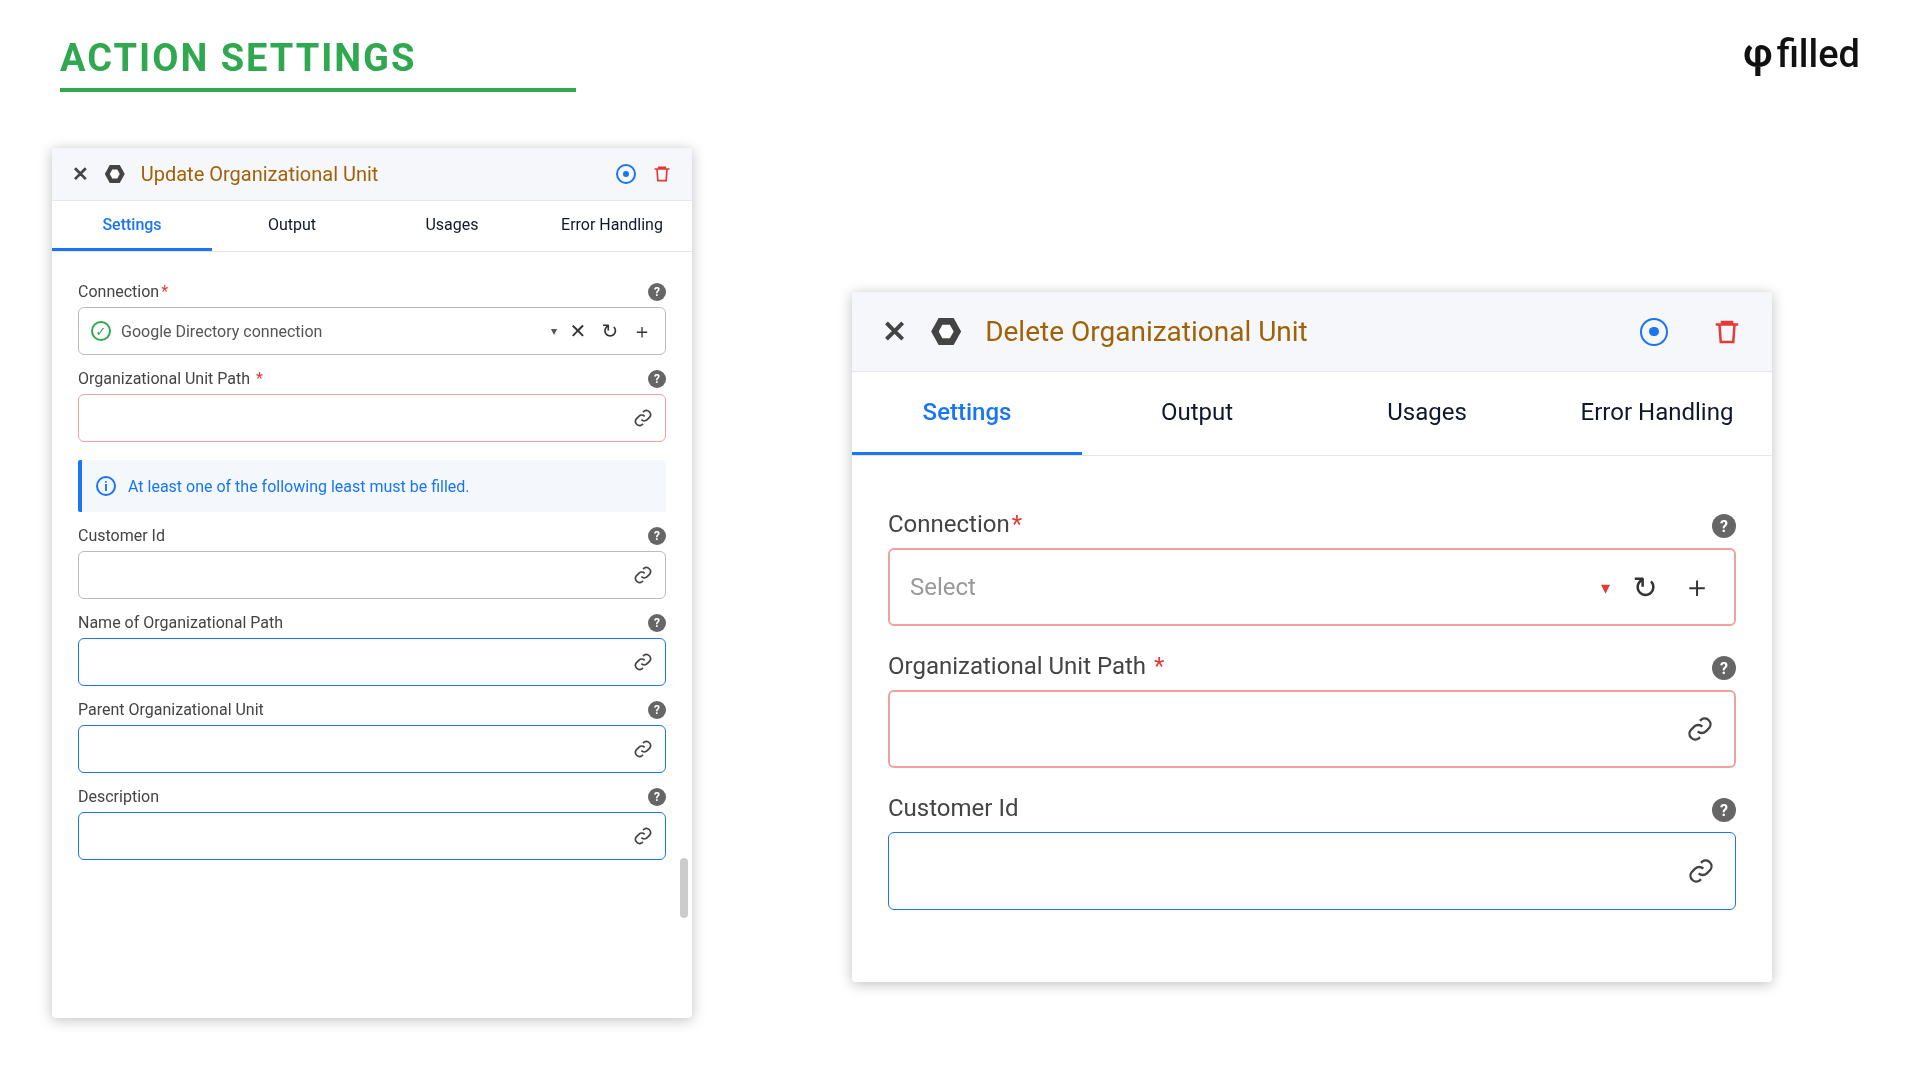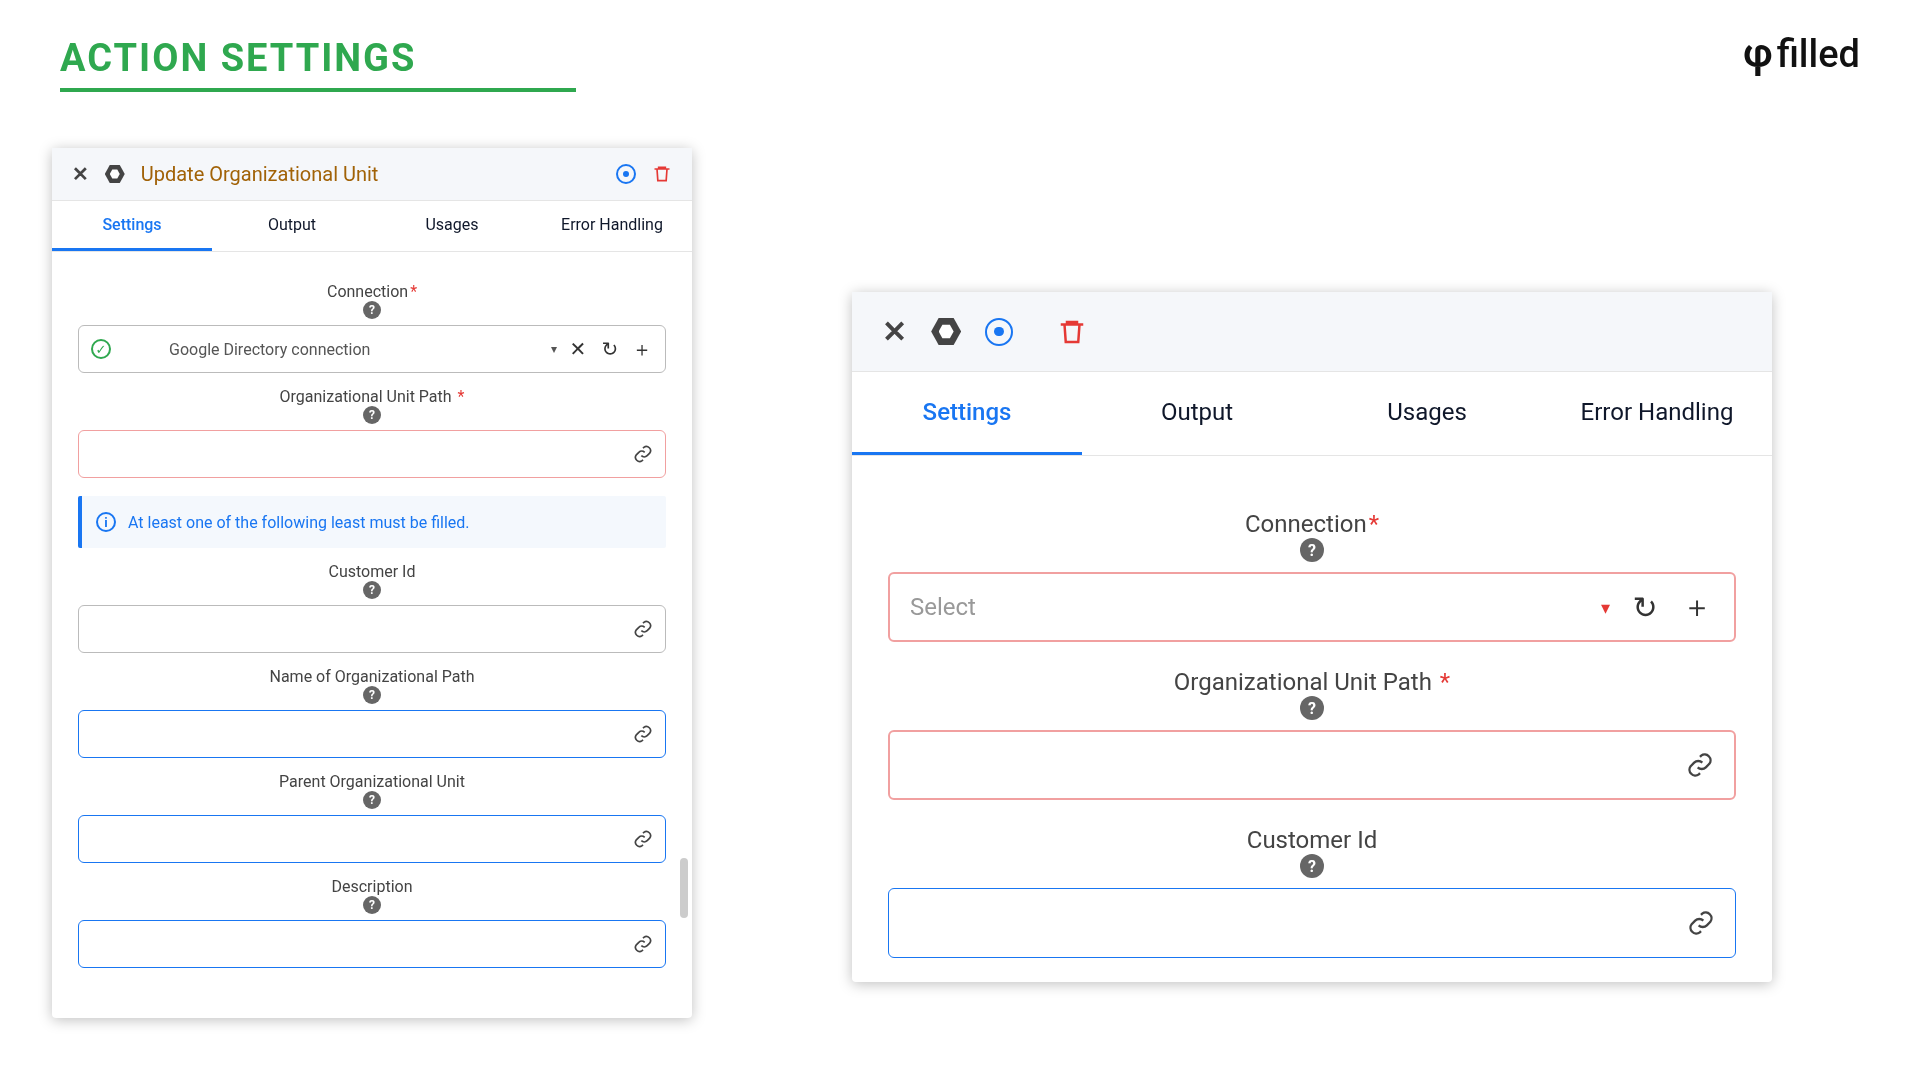"Connection*" .field-label-row { align-items: center -> flex-end; flex-direction: column -> none }
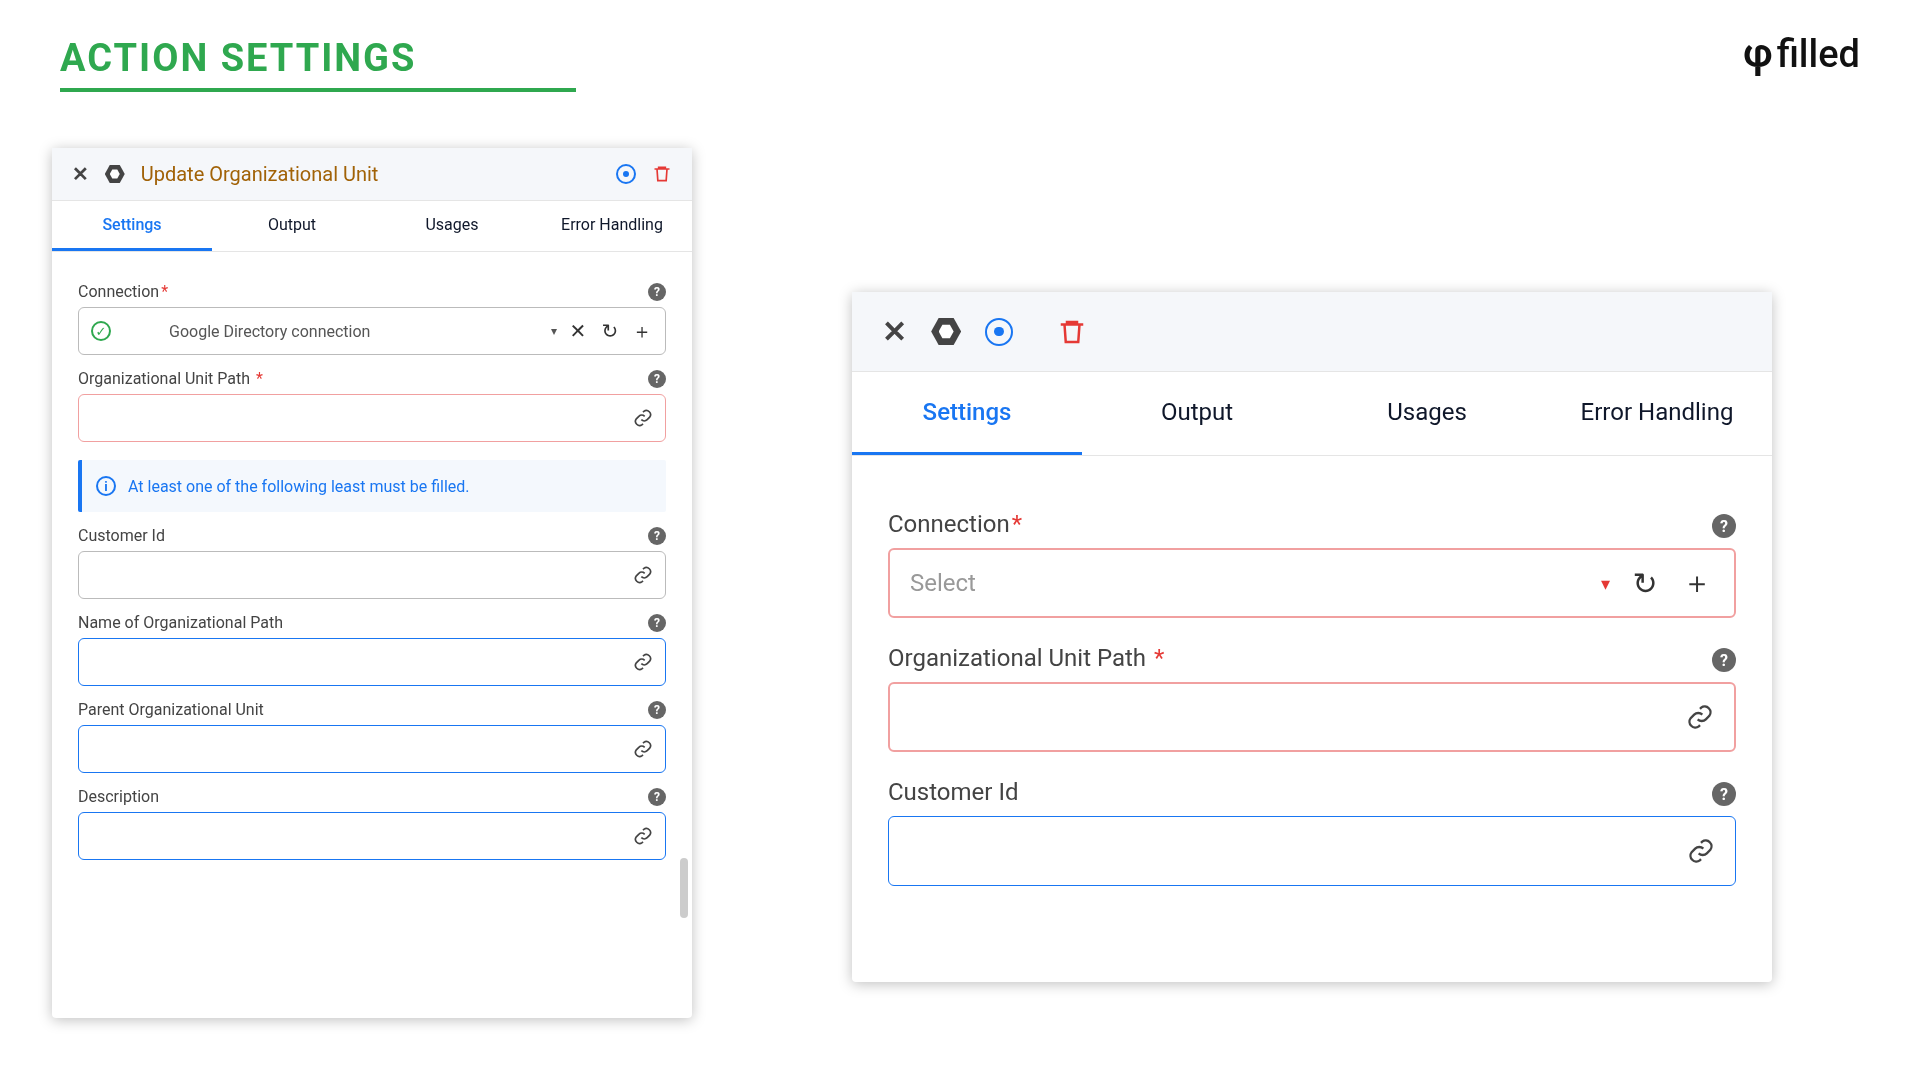"Google Directory connection" .panel-left .field-text { margin-left: 48px -> none }
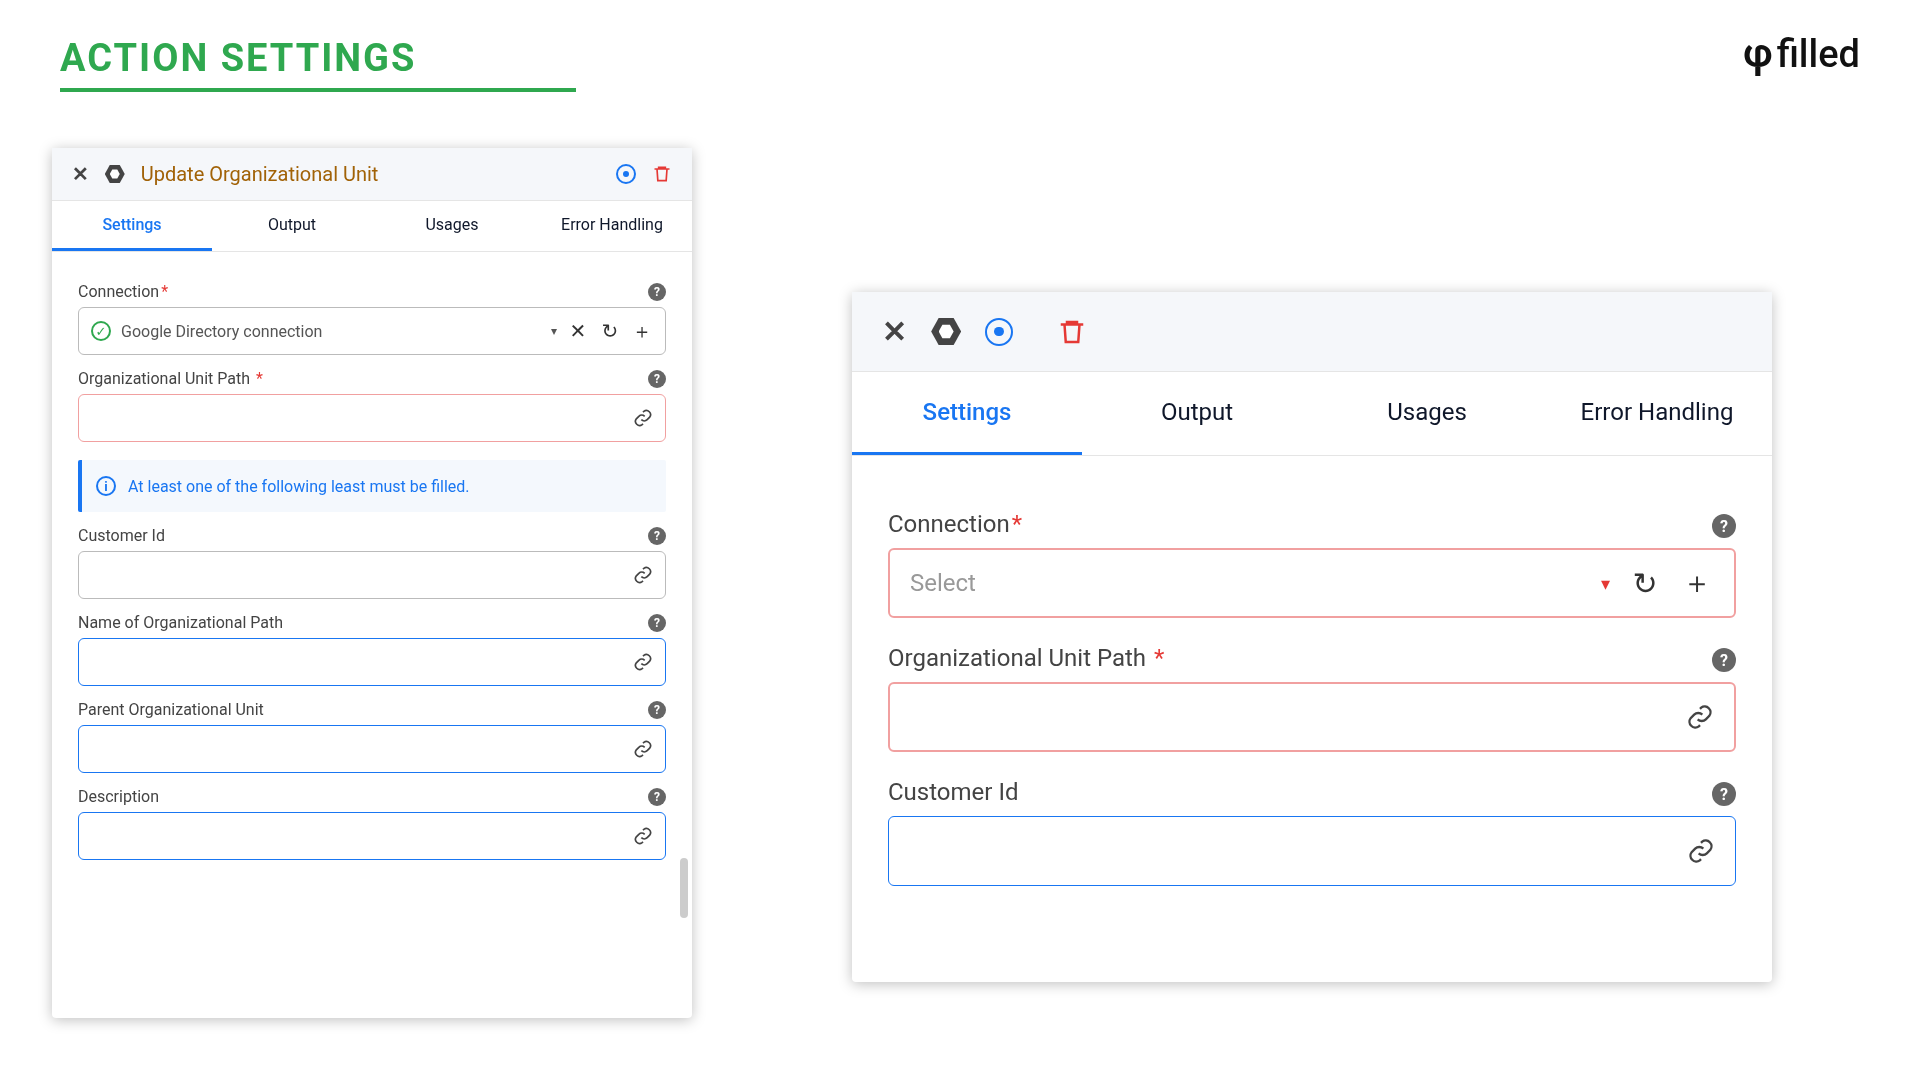"Delete Organizational Unit" span.panel-title { html: none -> <span>Delete Organizational Unit</span> }
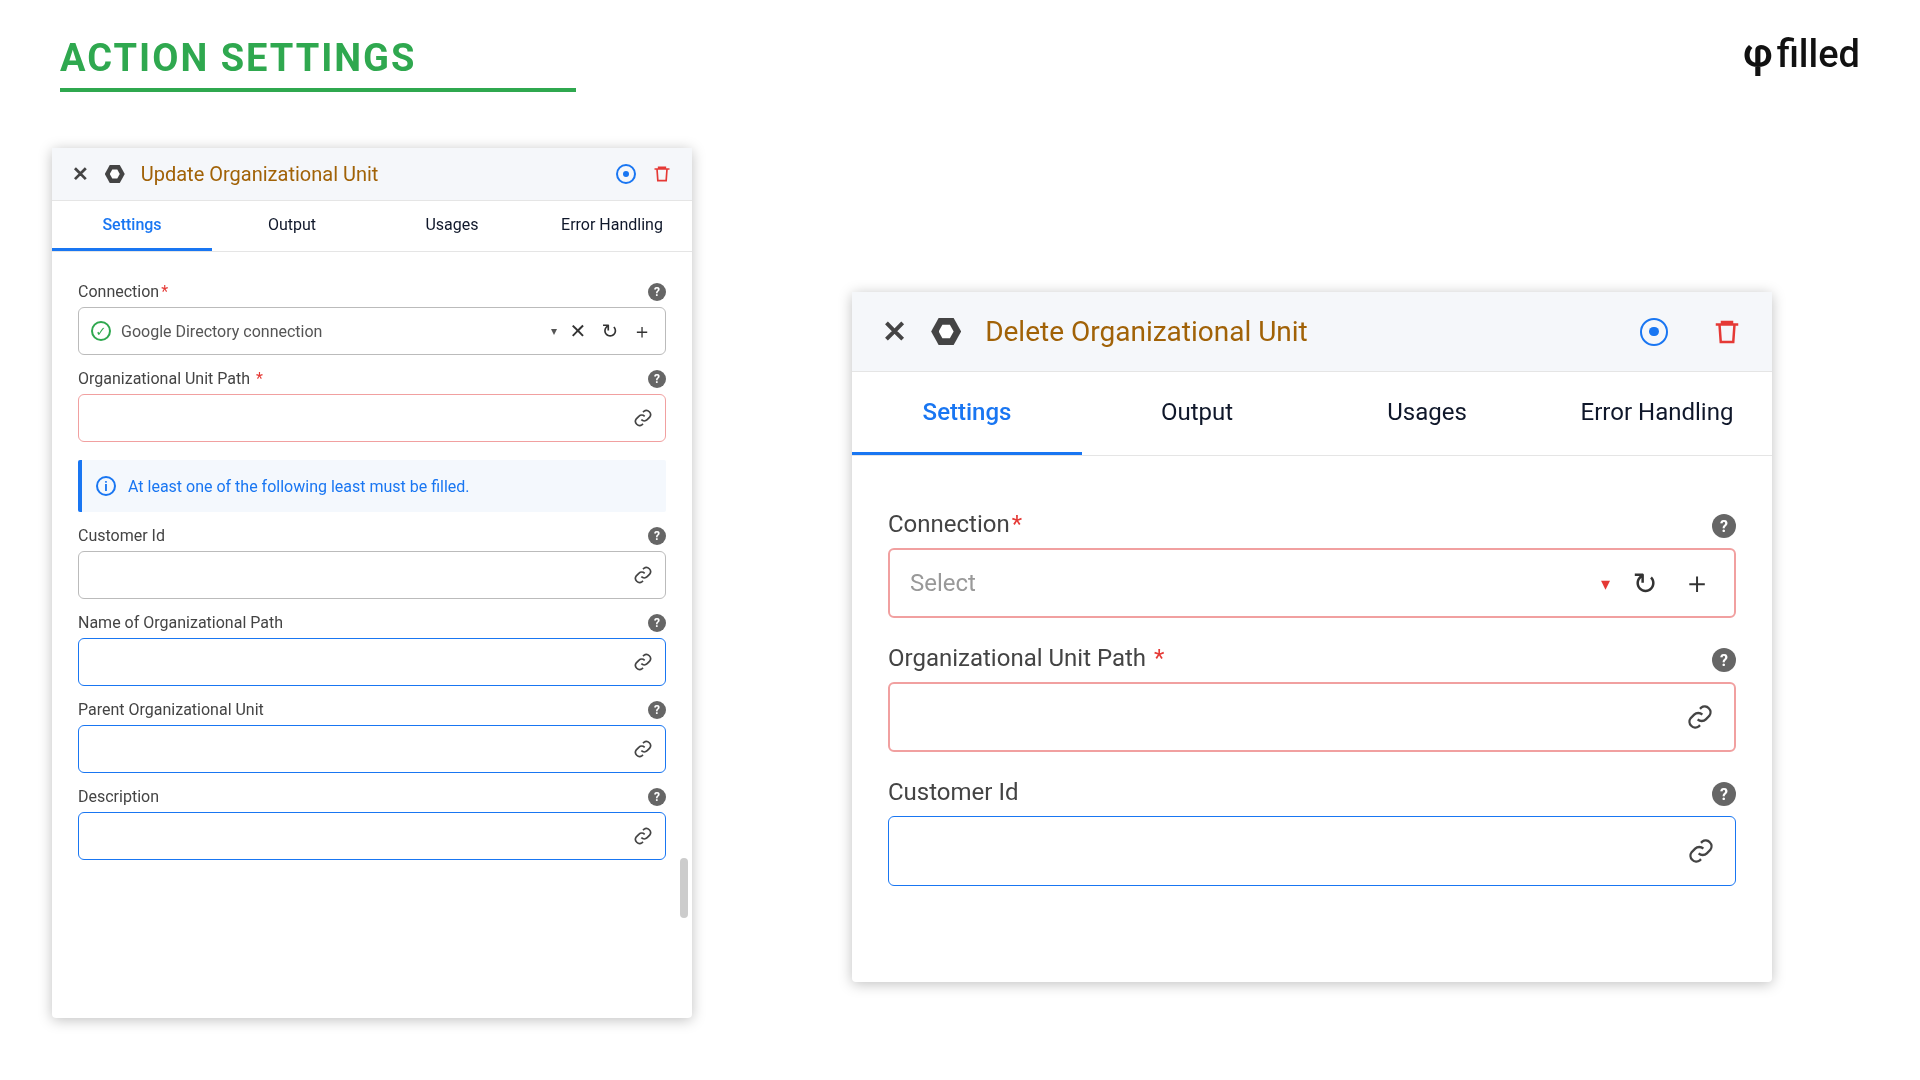"Select" .panel-right .field-box { height: 70px -> 78px }
